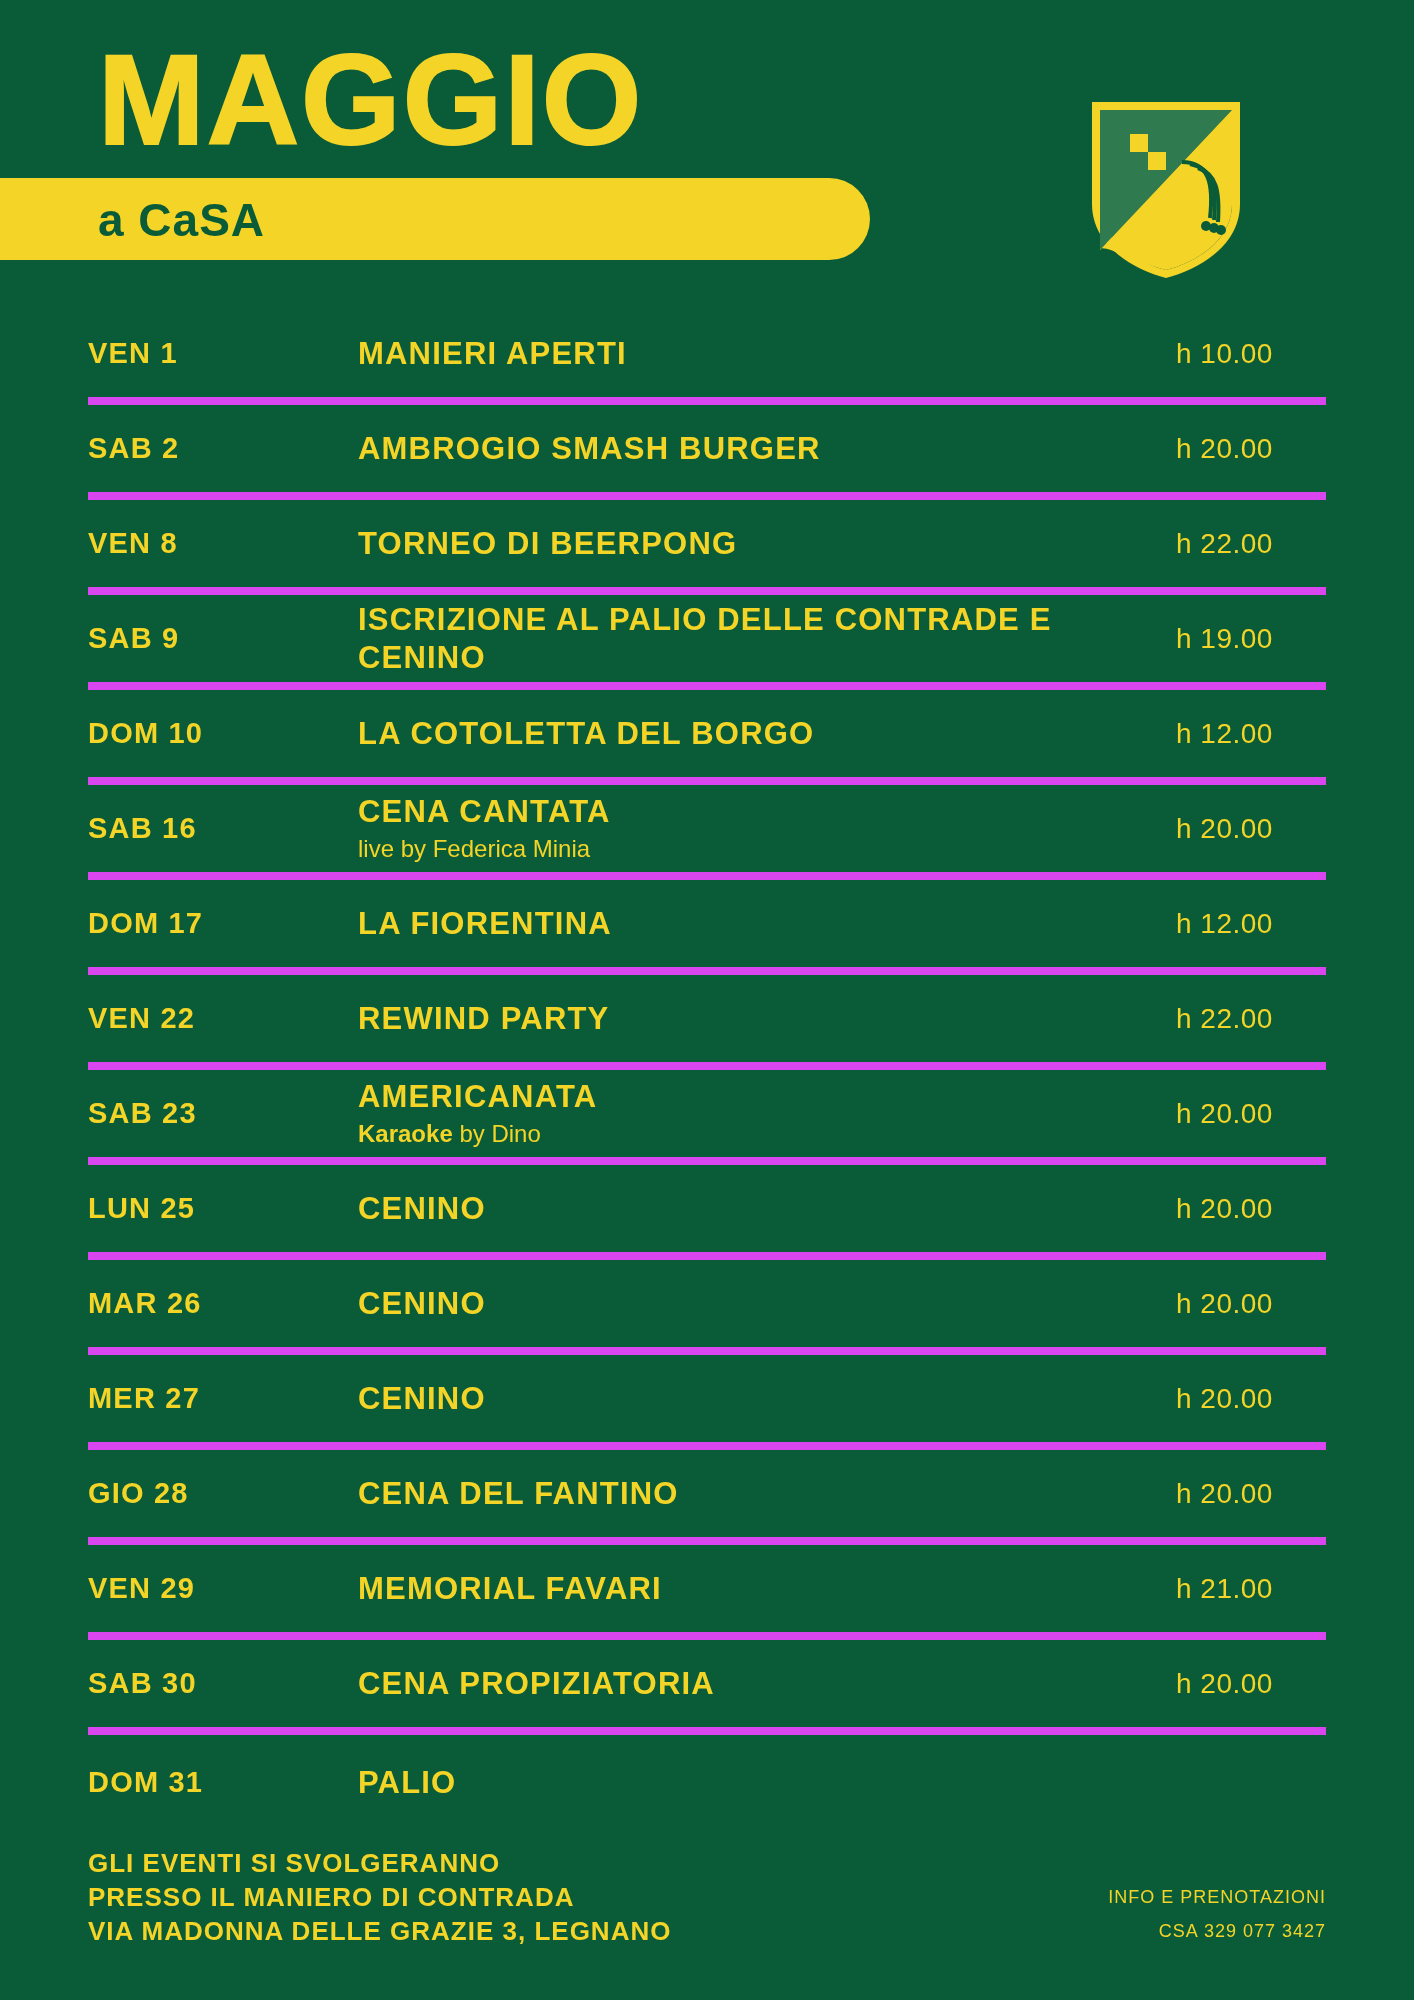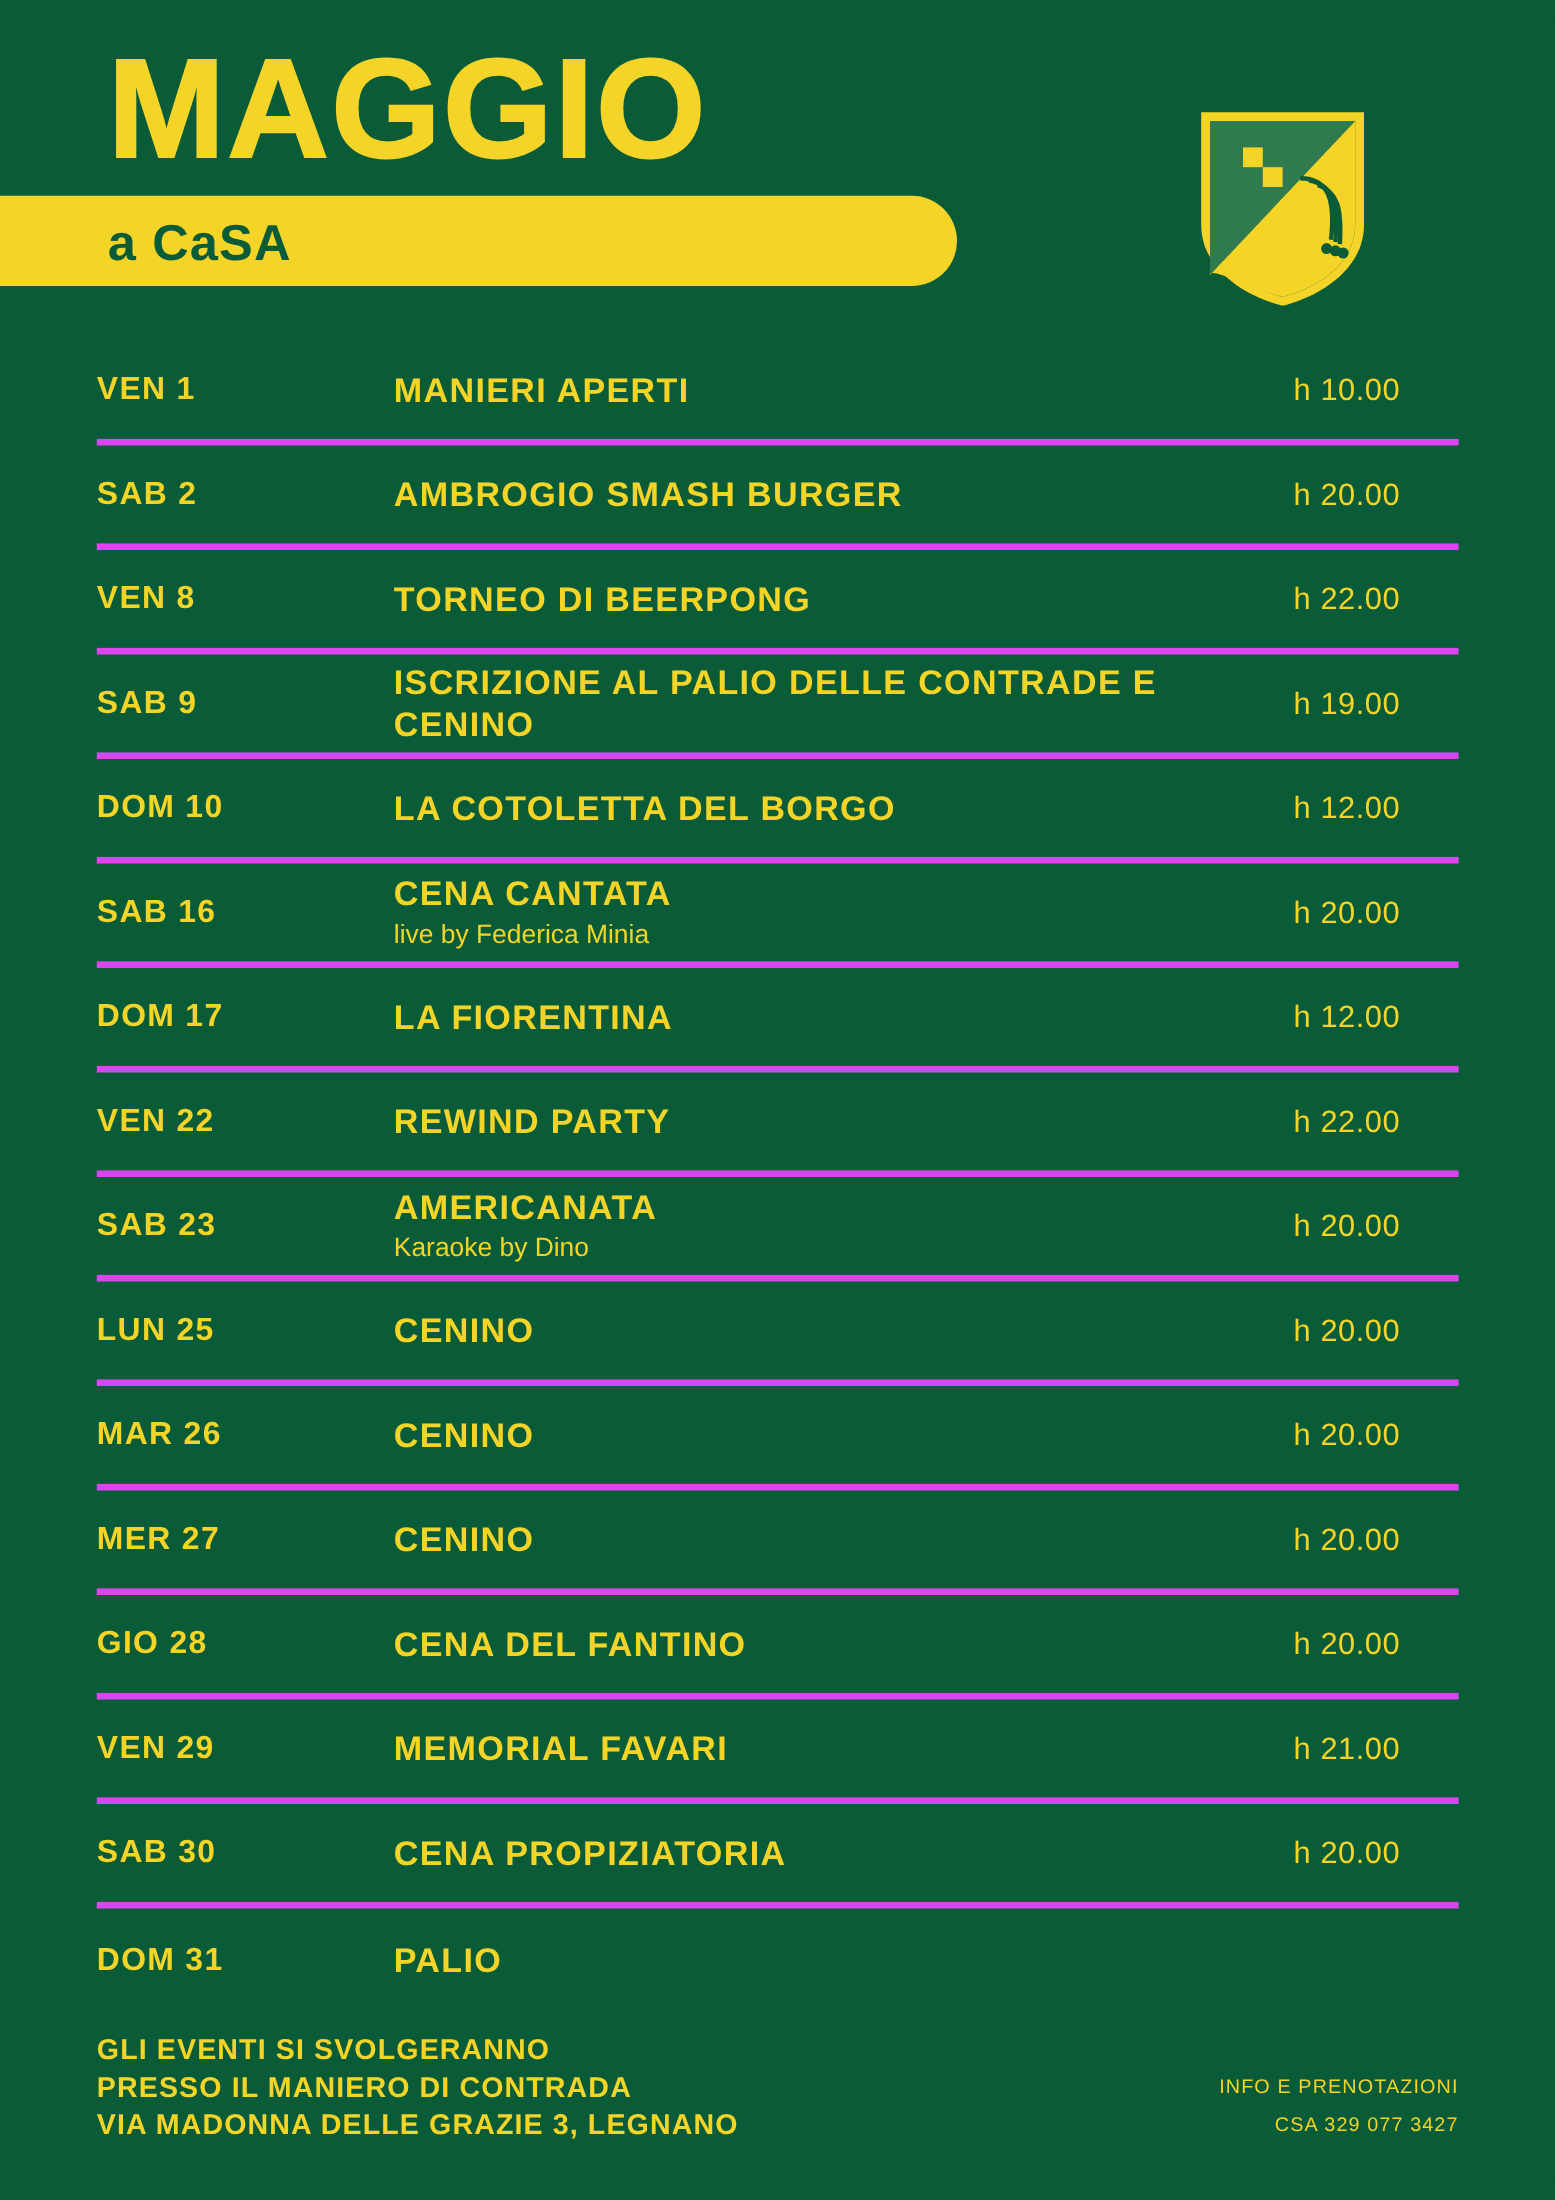"VEN 1" .event-row { border-bottom: 6px solid #d946ef -> 8px solid #d946ef }
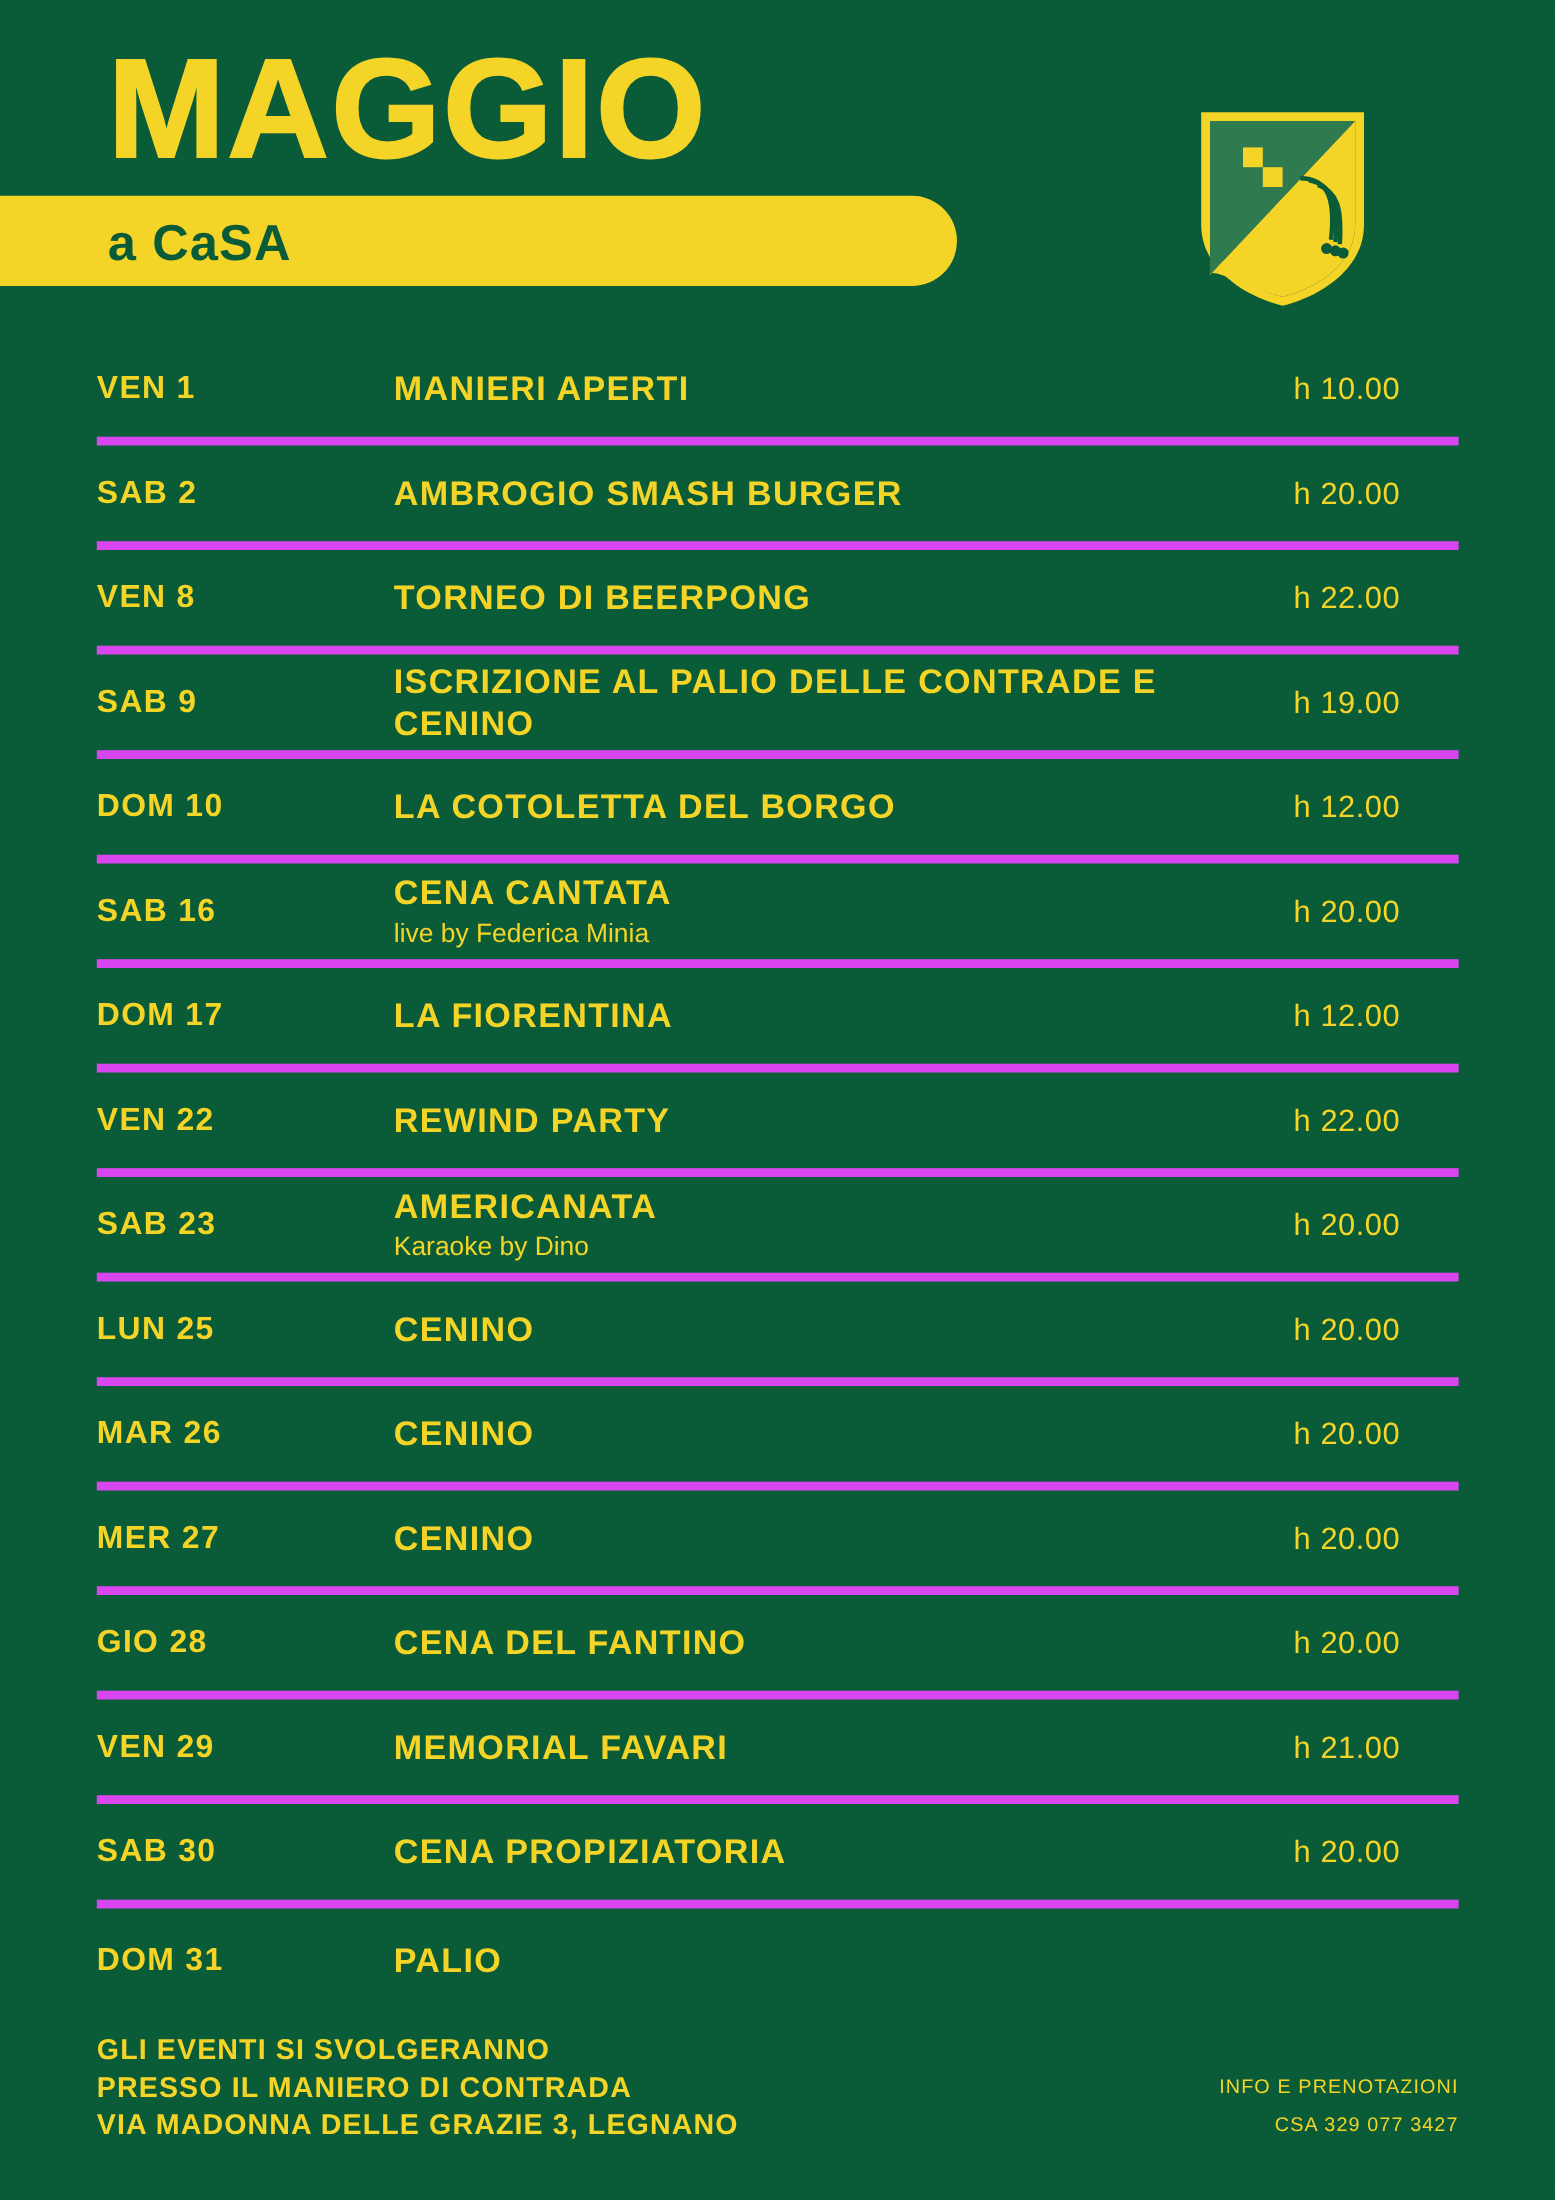"Karaoke" .ev-sub b { font-weight: normal -> bold }
